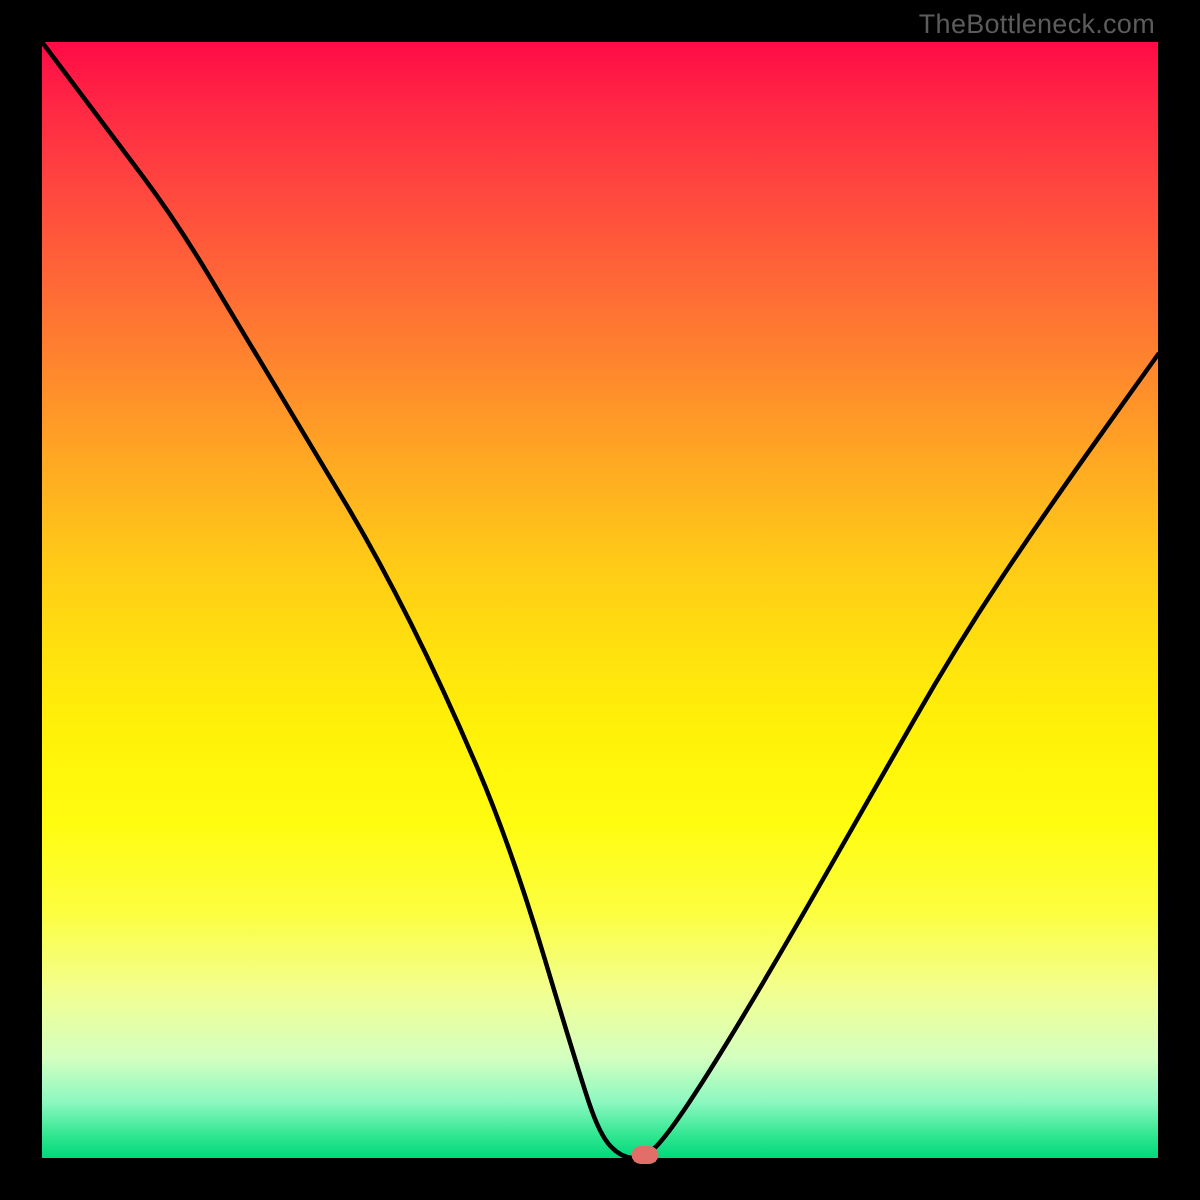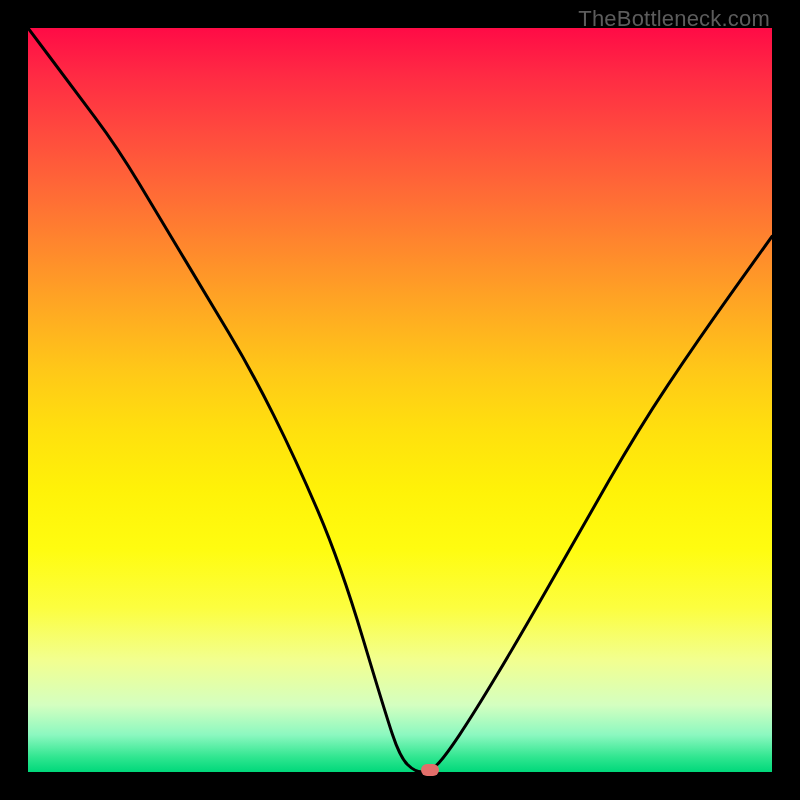"TheBottleneck.com" .watermark { font-size: 22px -> 18px }
